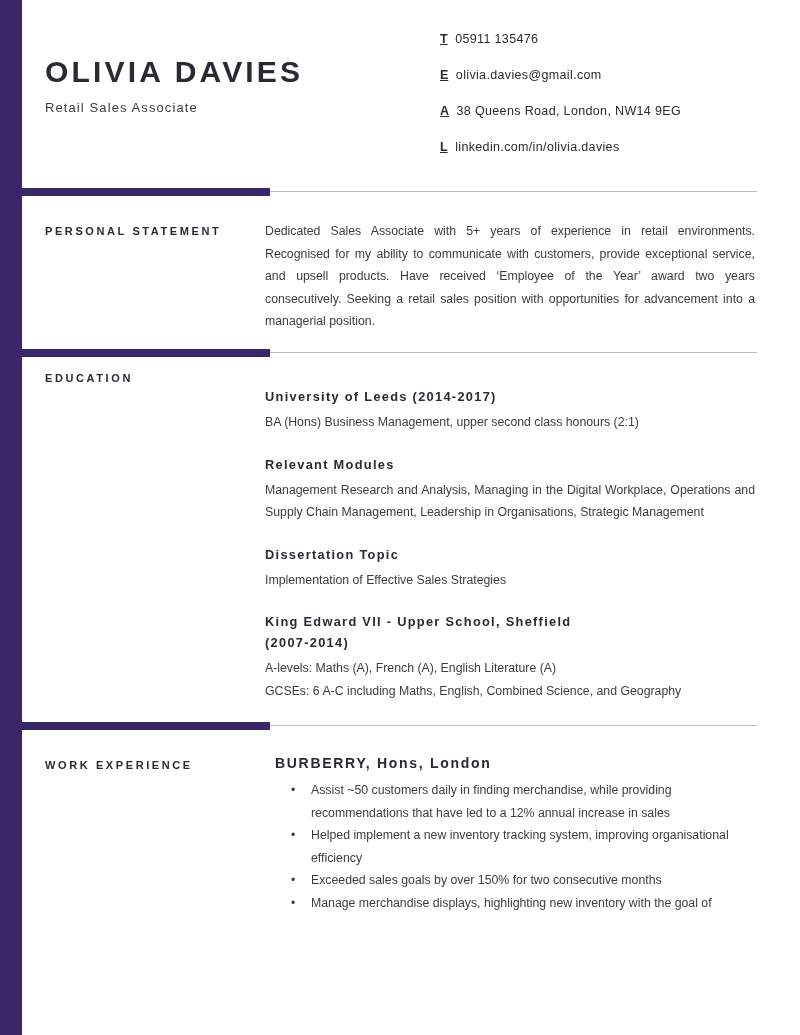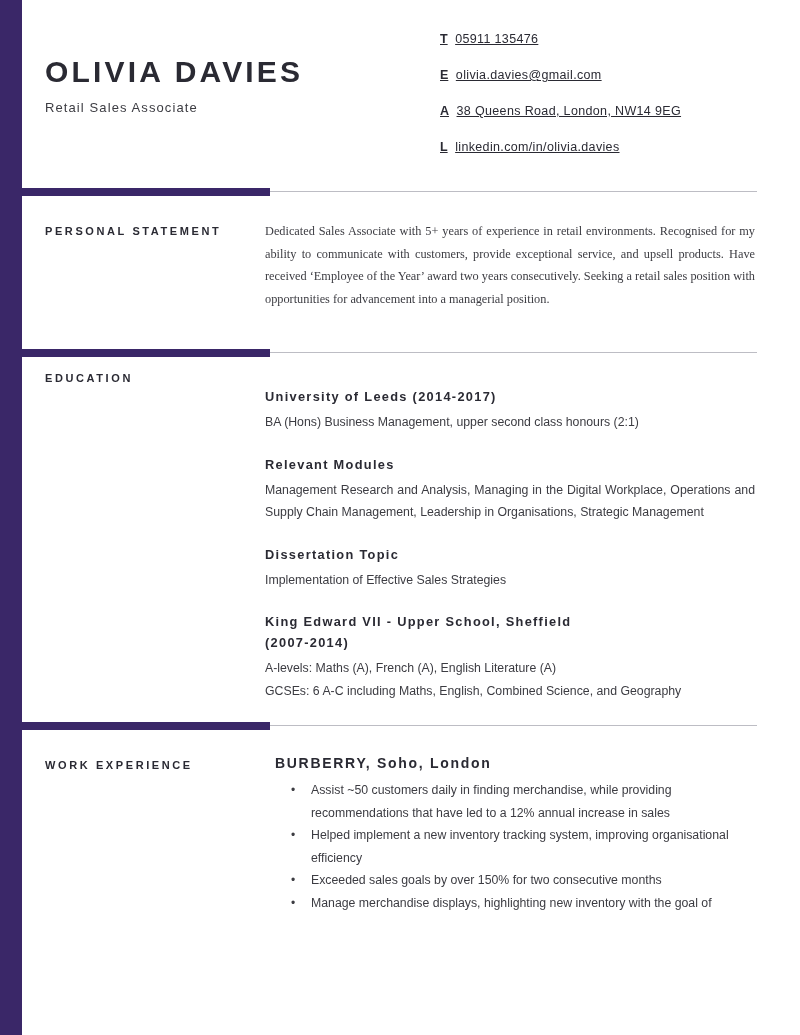"05911 135476" .contact-val { text-decoration: underline -> none }
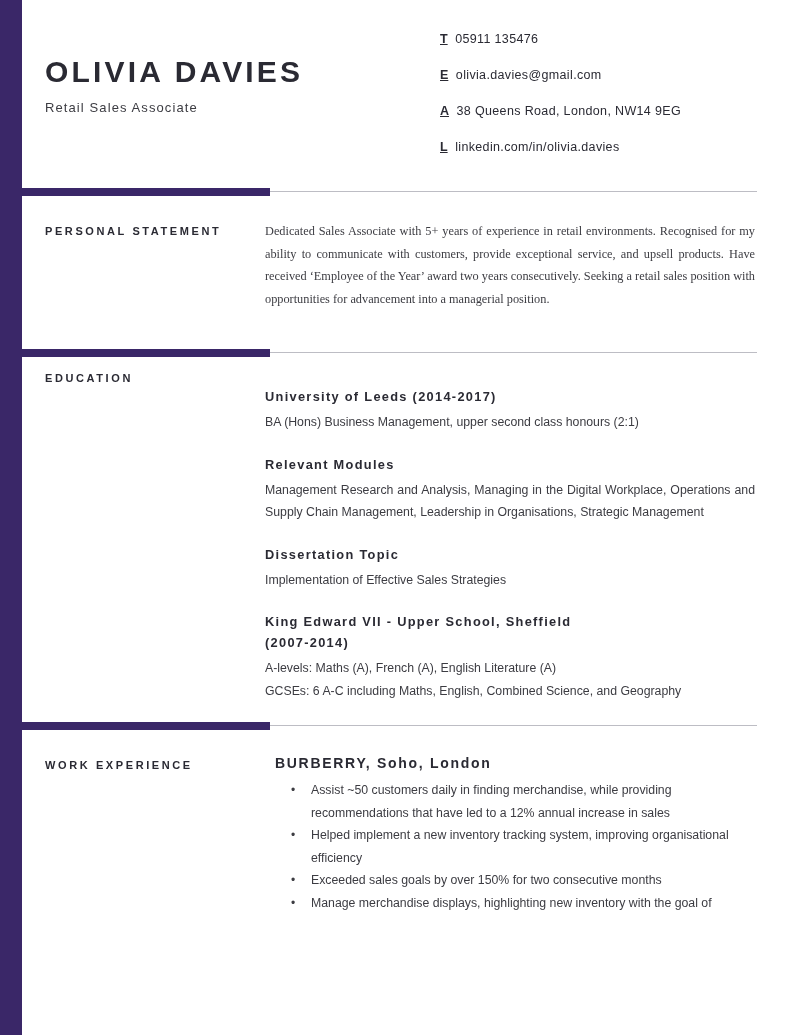"Dedicated Sales Associate with 5+" .para { font-family: Liberation Serif, serif -> none }
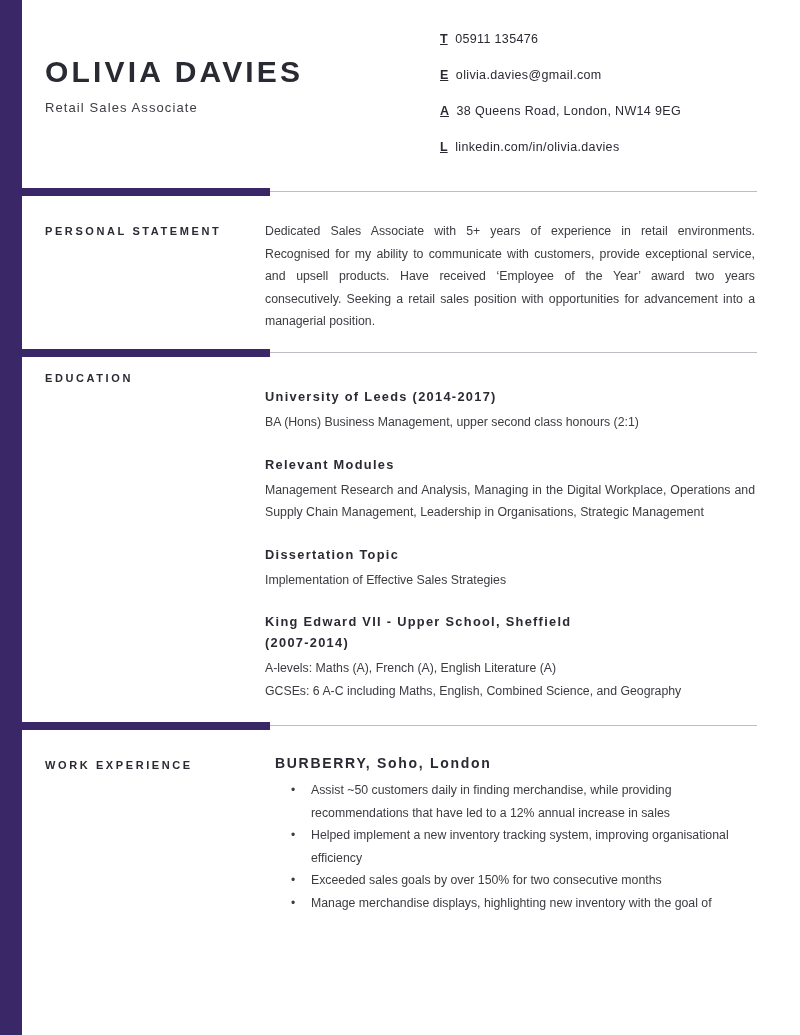"BURBERRY, Soho, London" p.company-name { text: Soho -> Hons }
